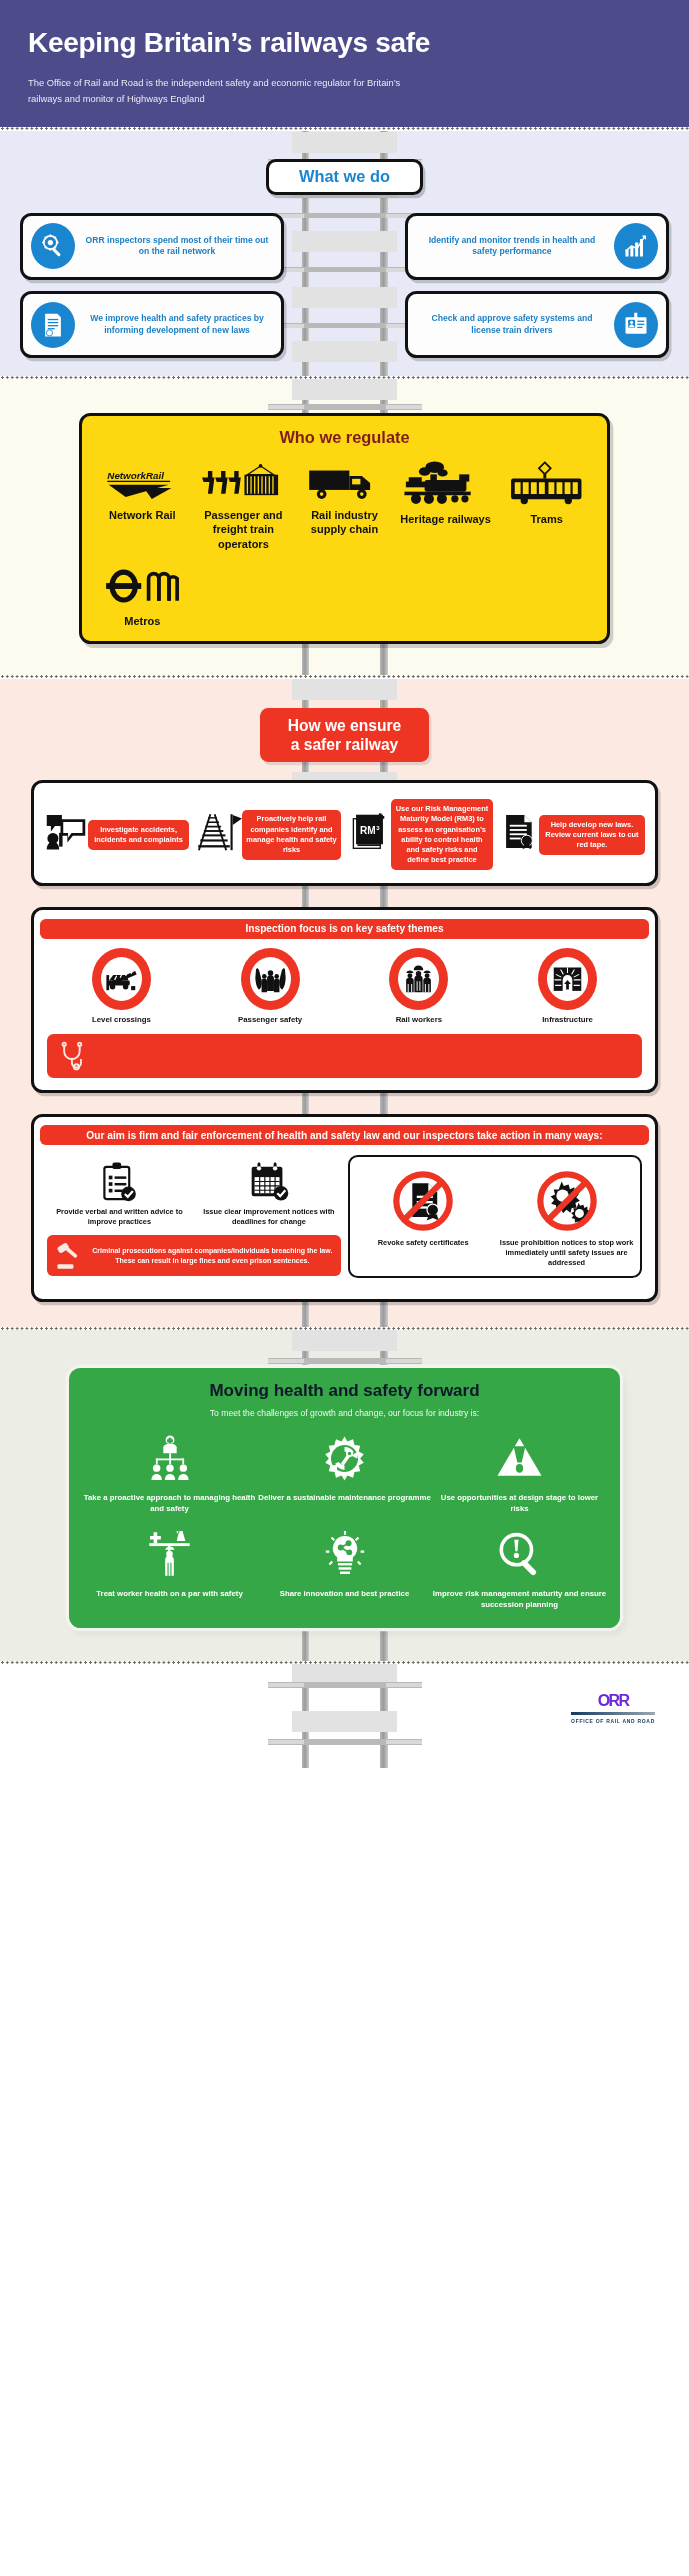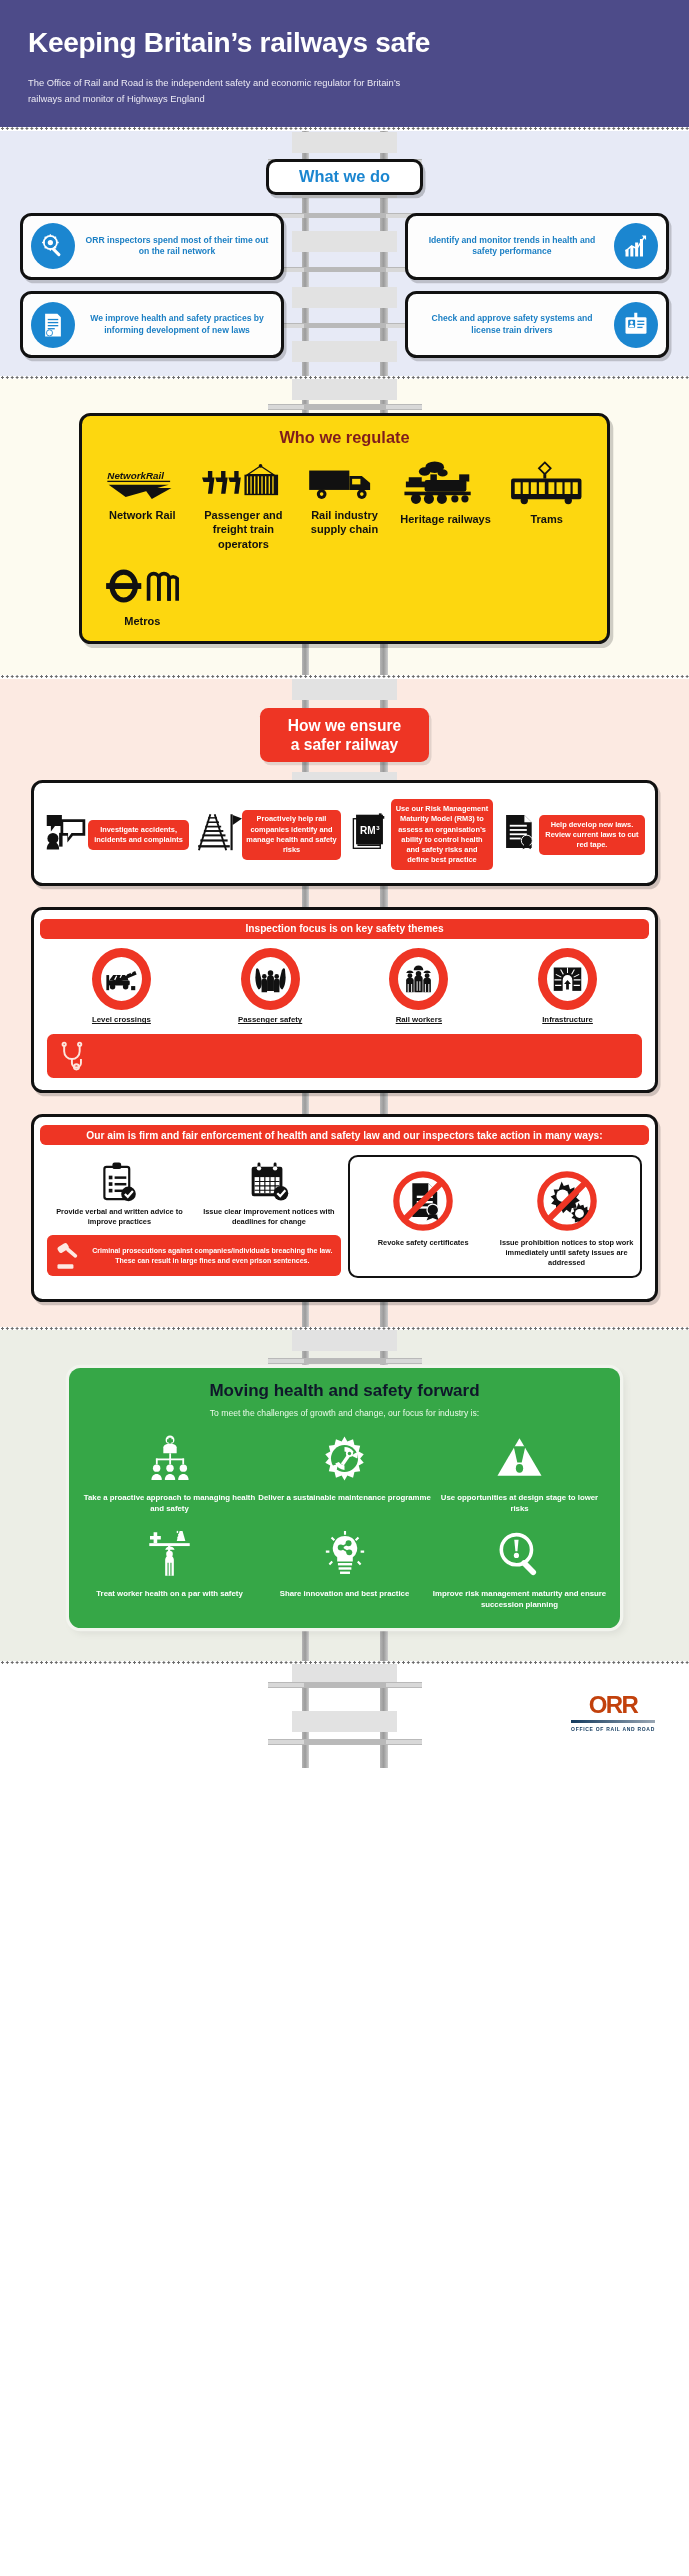"Level crossings" .insp-cell .lbl { text-decoration: underline -> none }
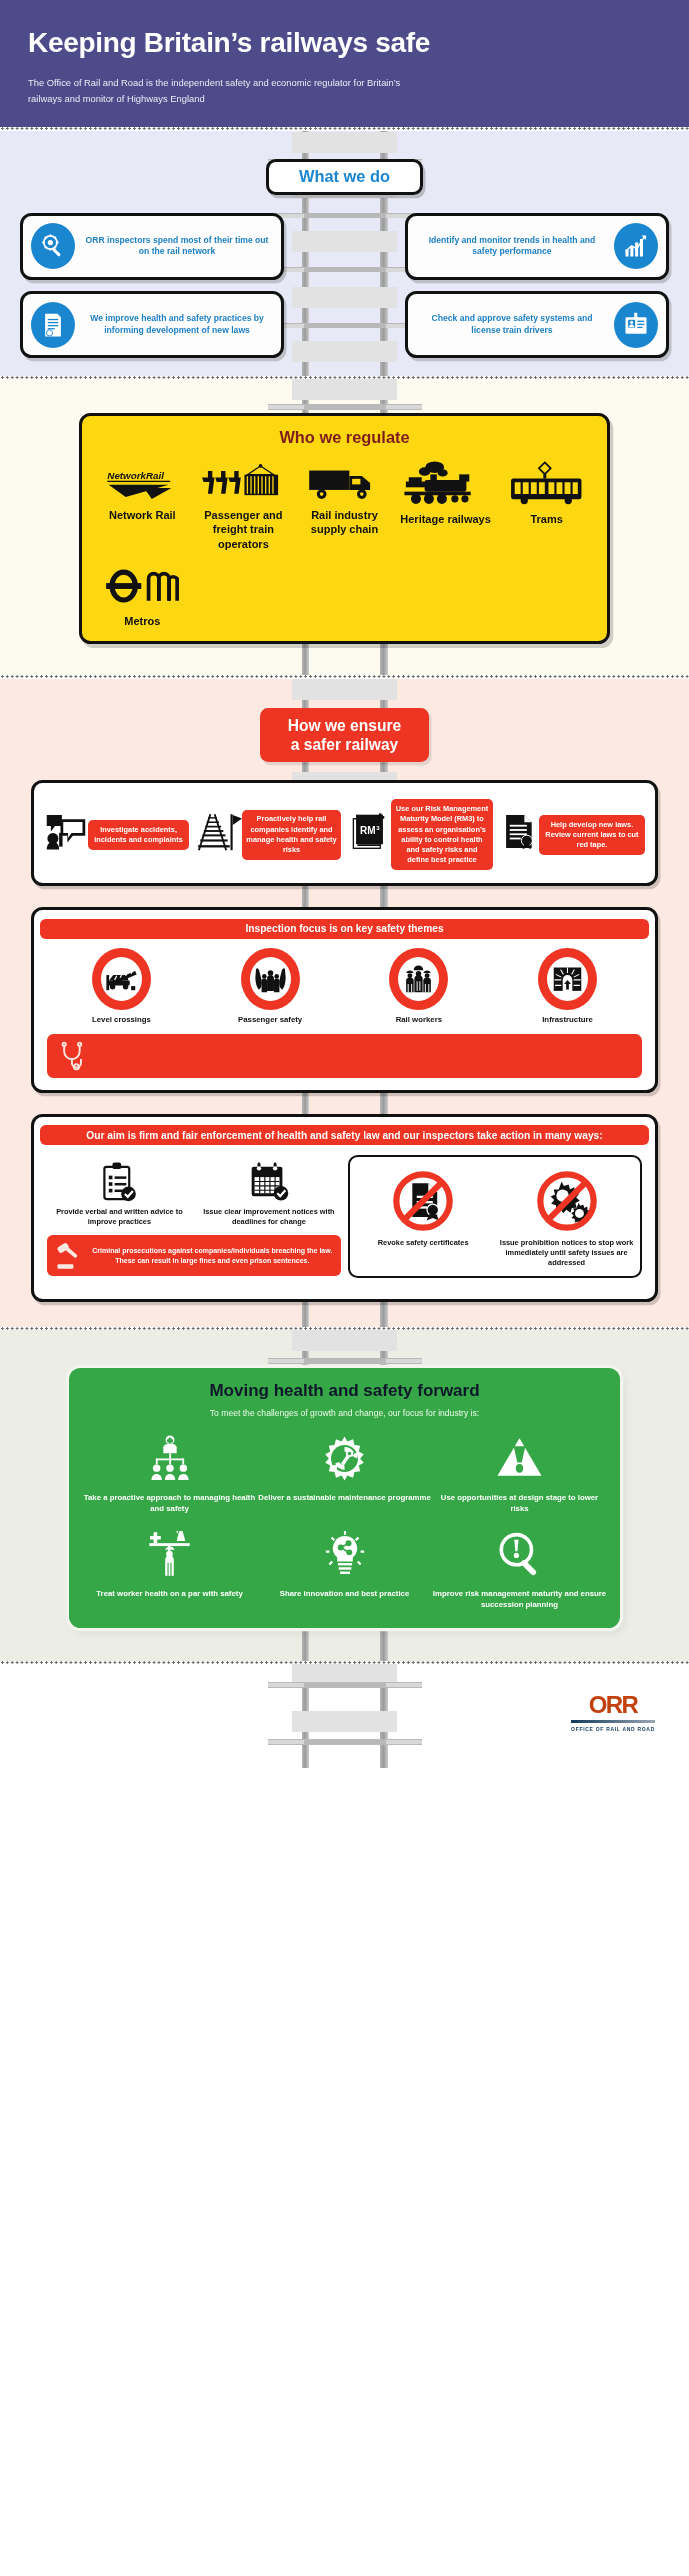"ORR" .orr-mark { color: #c2410c -> #6d28d9; font-size: 24px -> 16px }
